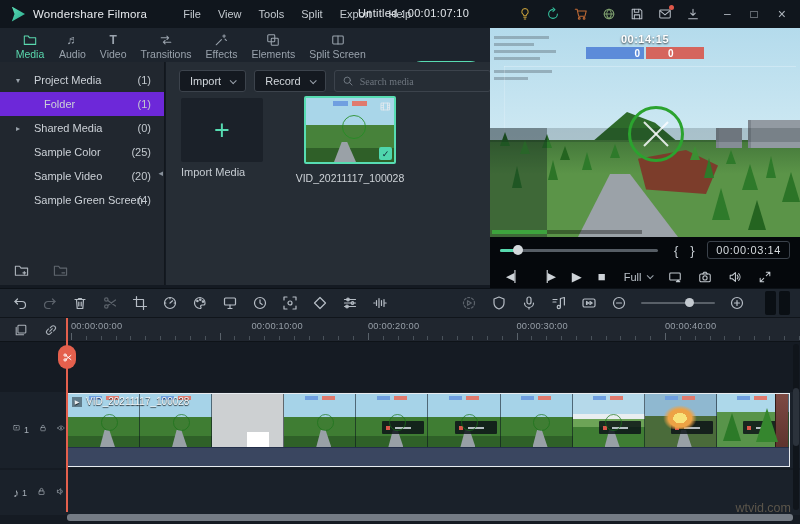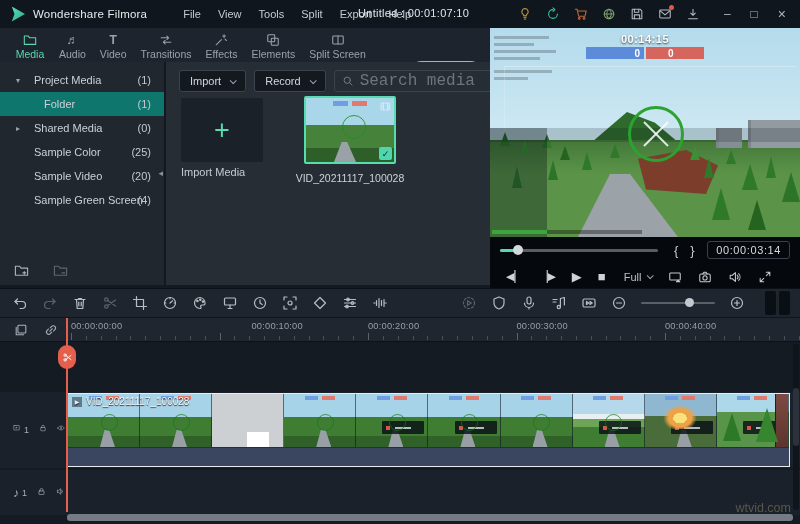"Search media" .msearch input { font-family: Liberation Mono, monospace -> Liberation Serif, serif; font-size: 16px -> 10px }
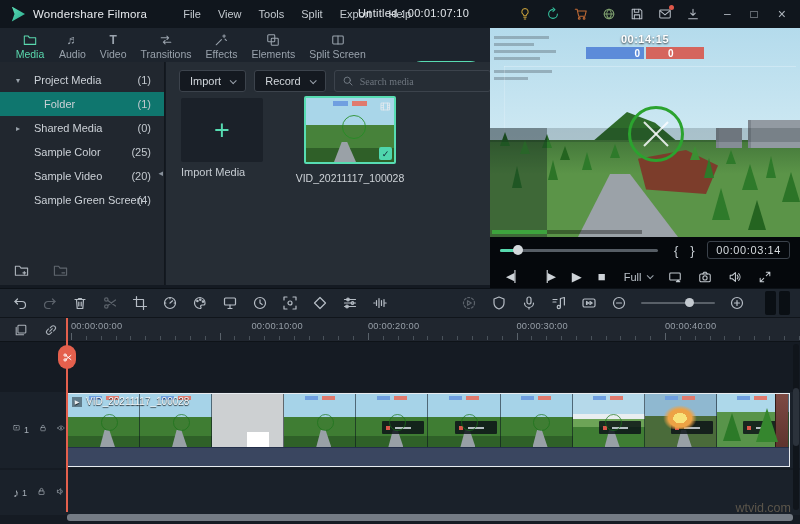"Folder" .sitem.sel { background: #0f766e -> #6d28d9 }
